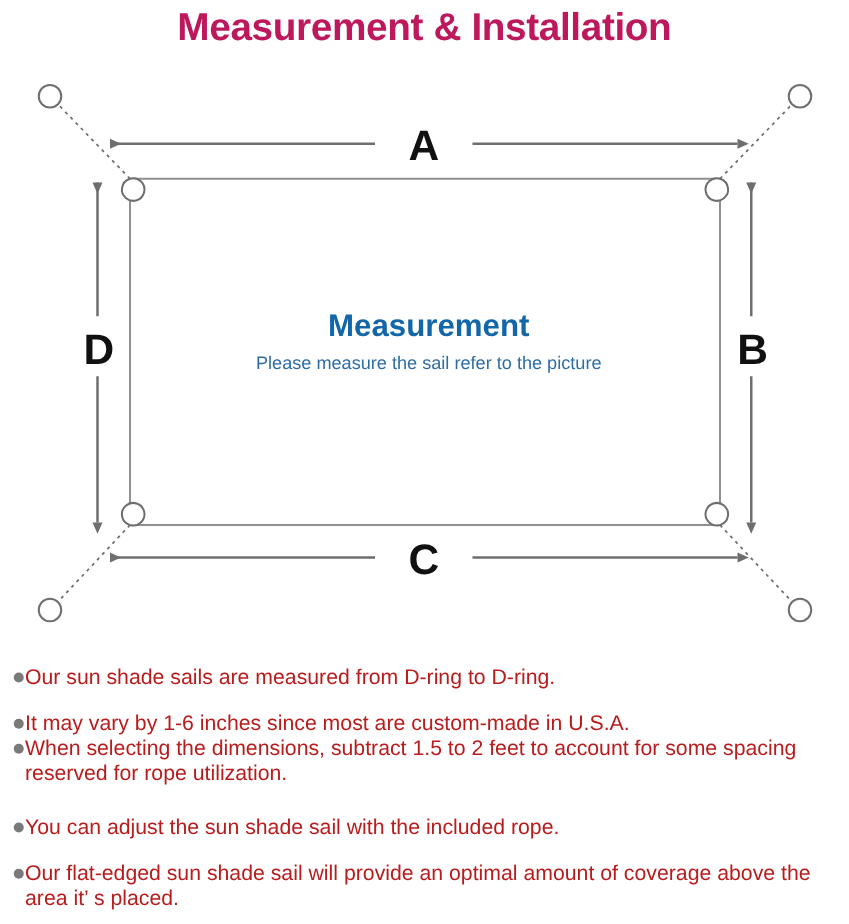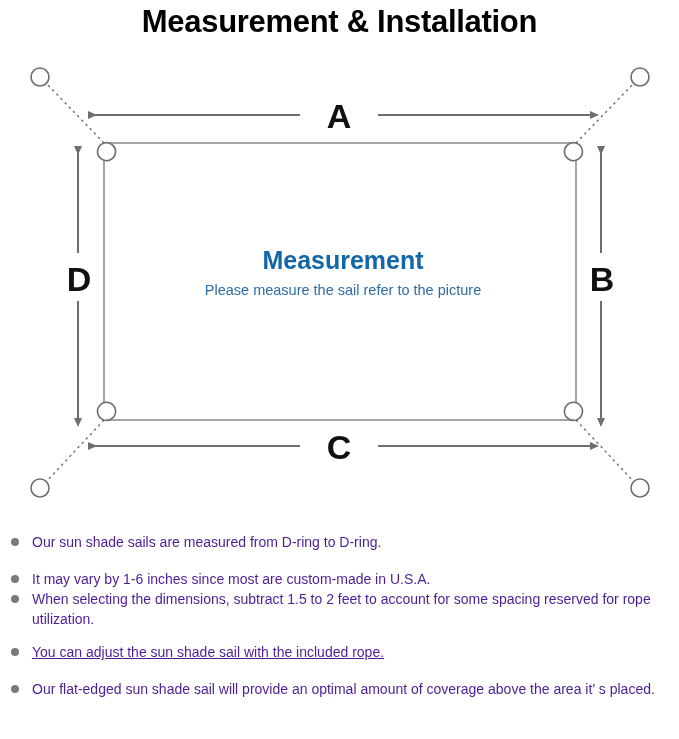"Measurement & Installation" #page-title { color: #000000 -> #be185d }
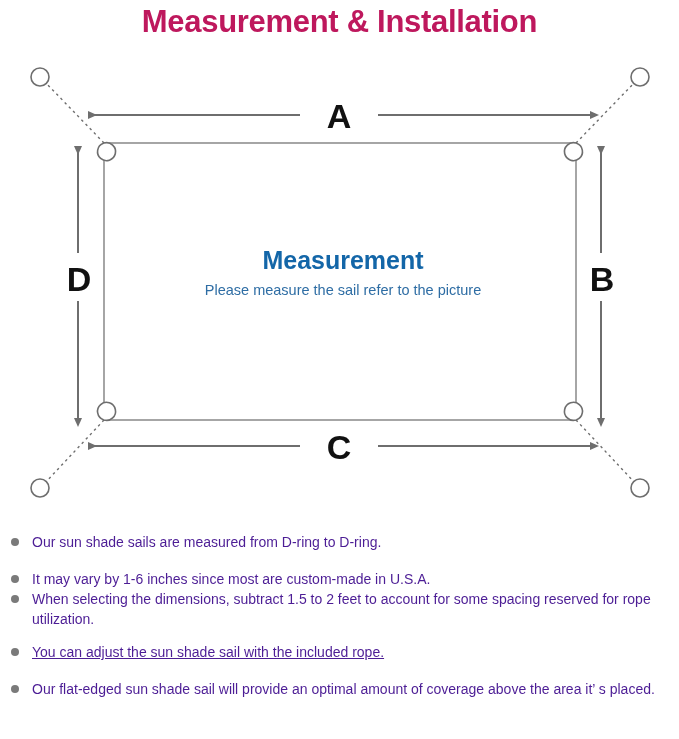"Our sun shade sails are" .note-row { color: #4c1d95 -> #b91c1c; font-size: 14px -> 17px; padding-left: 32px -> 20px }
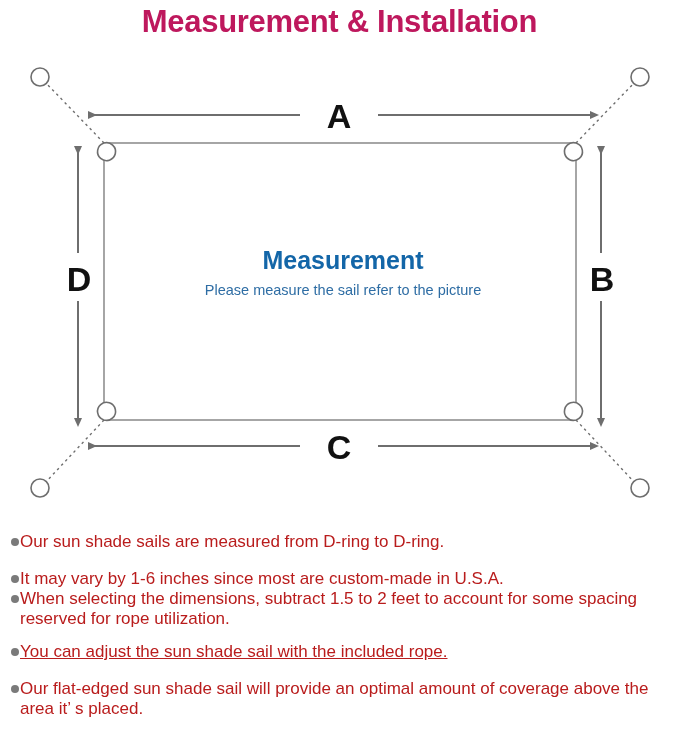"You can adjust the sun" .note-row.r3 { margin-top: 13px -> 23px; text-decoration: underline -> none }
